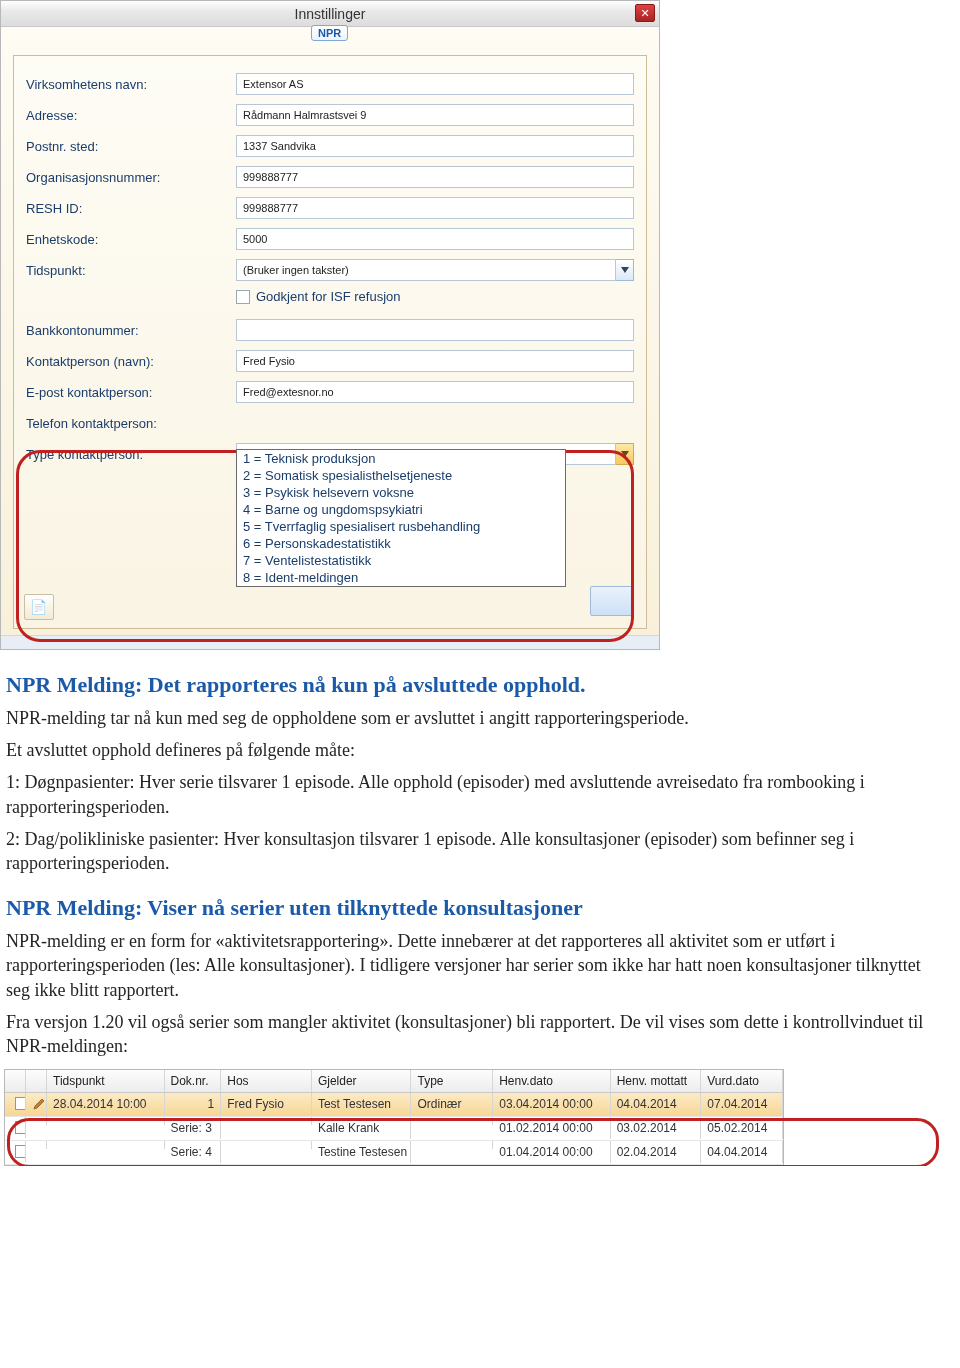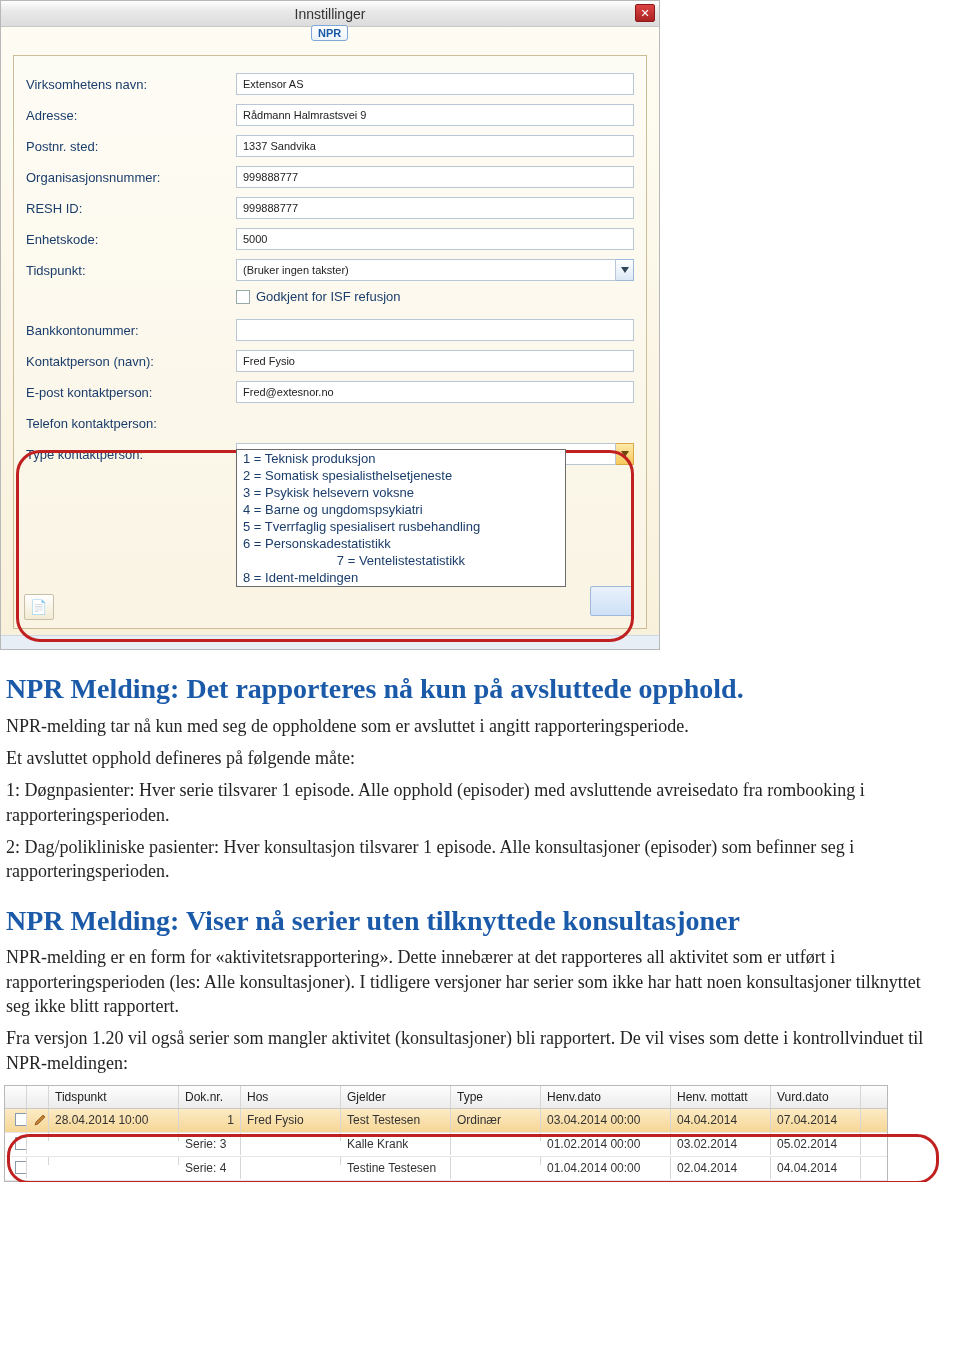"7 = Ventelistestatistikk" div.opt { text-align: center -> none }
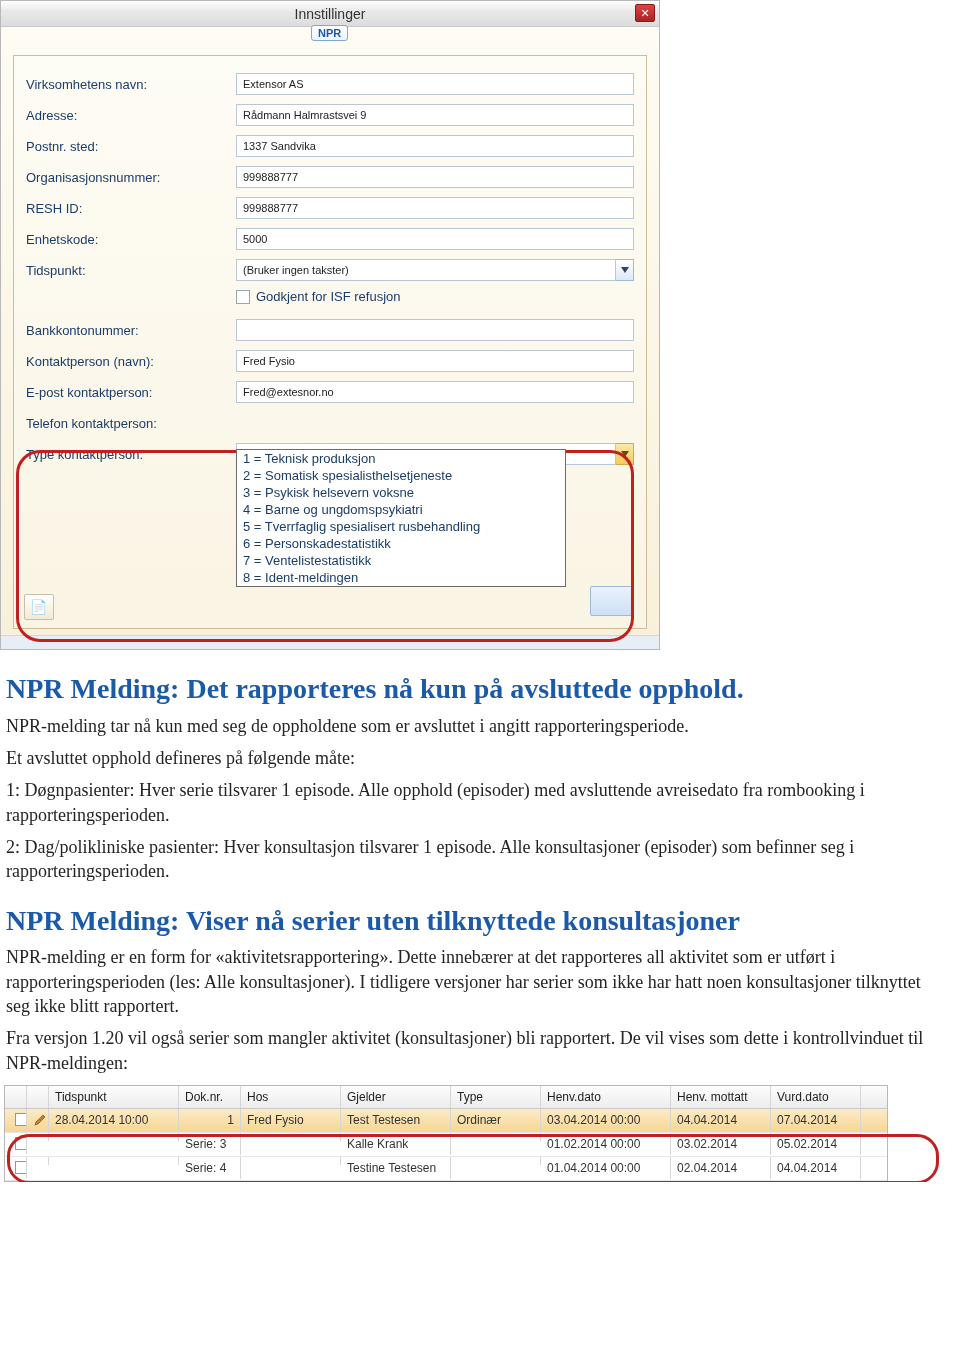"NPR Melding: Det rapporteres nå" .doc h2 { font-size: 28px -> 22px }
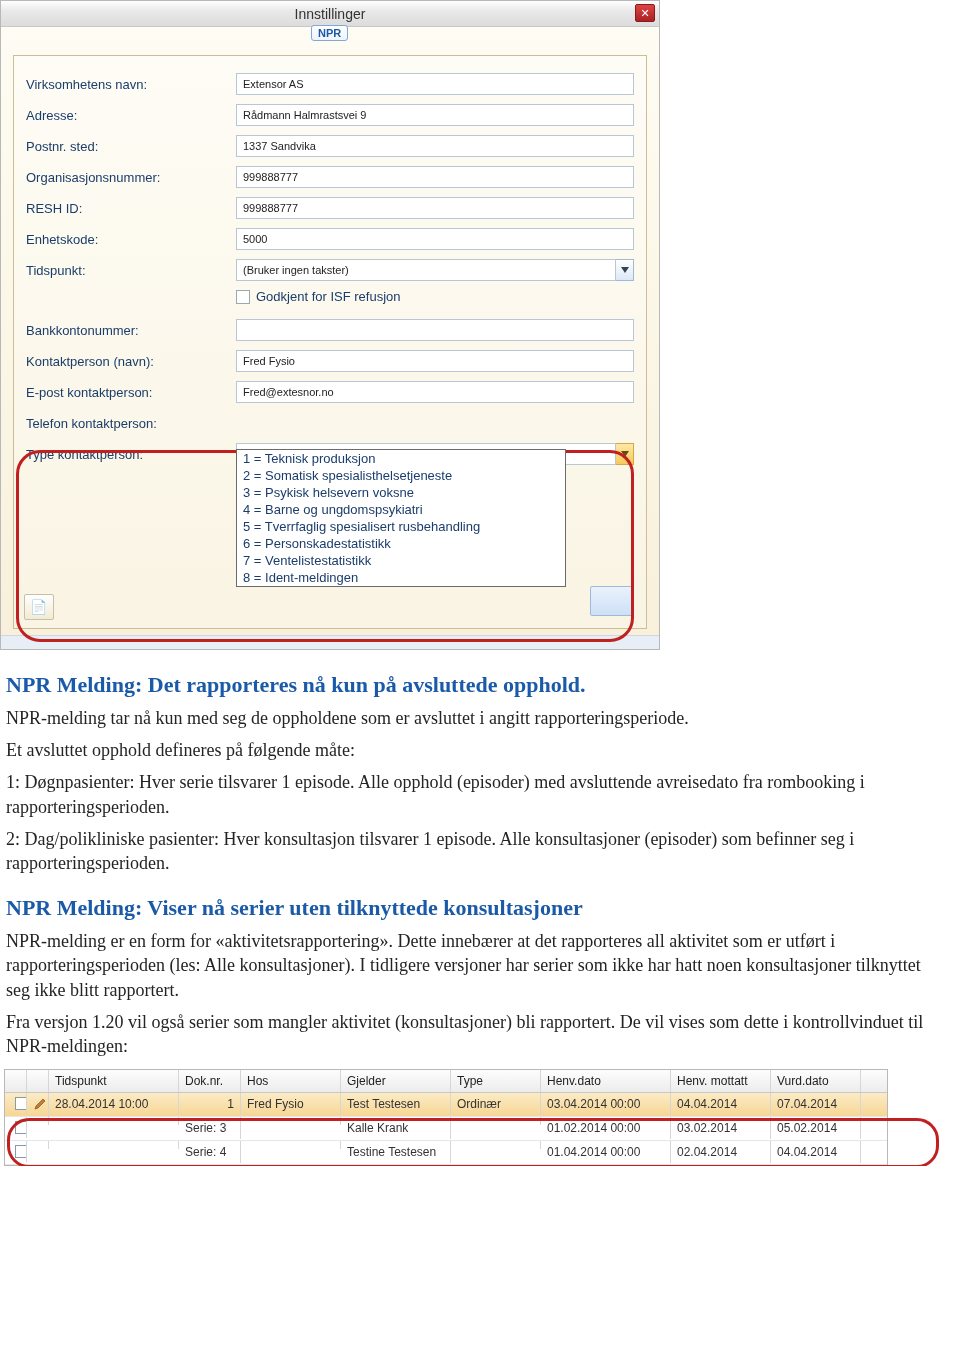"Tidspunkt" .table-wrap { width: 884px -> 780px }
